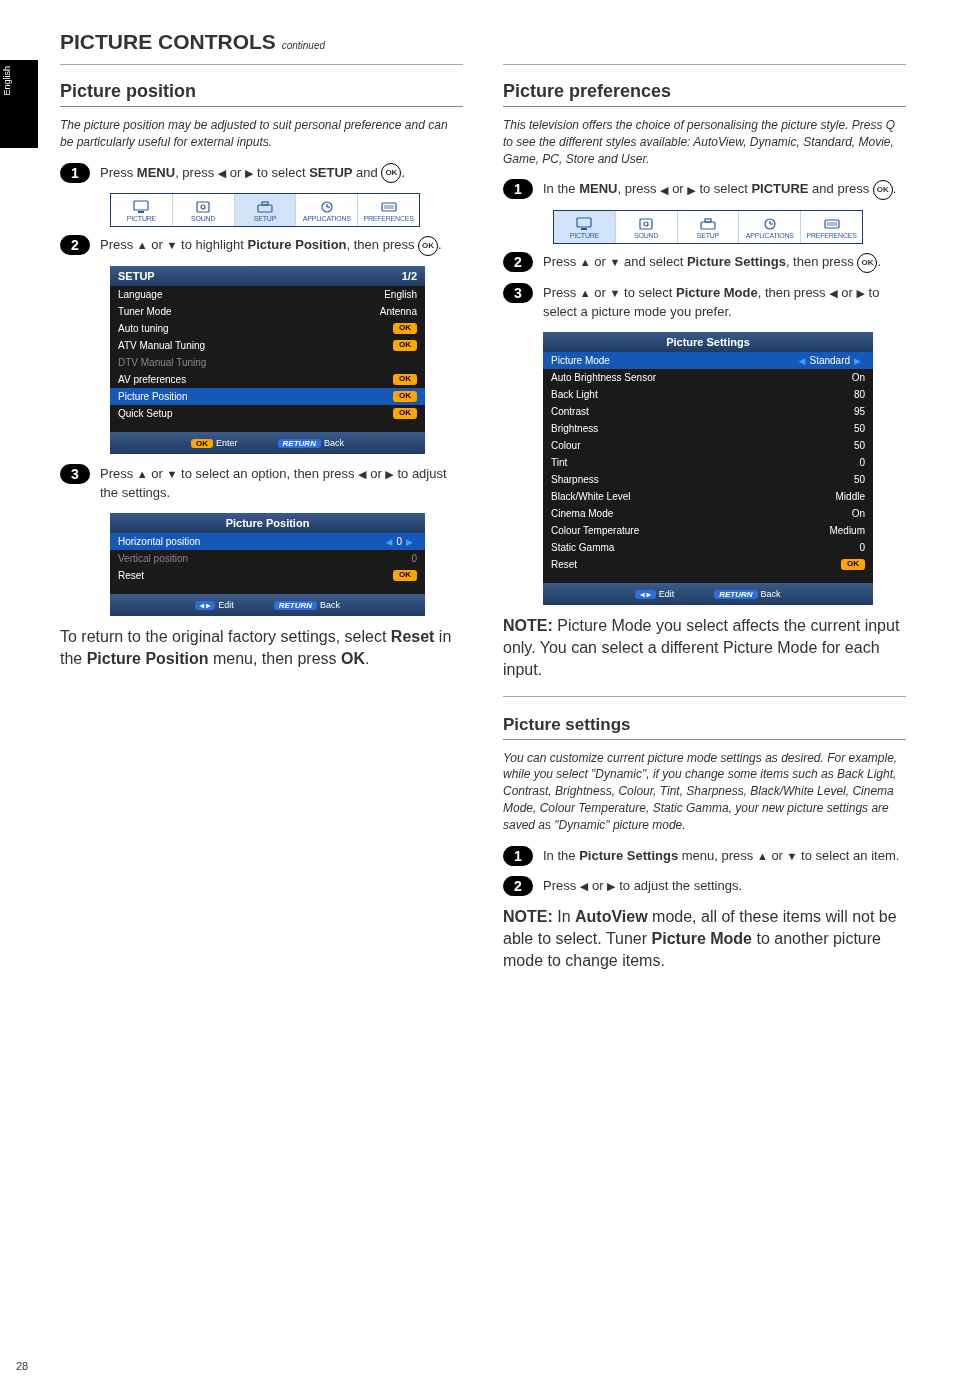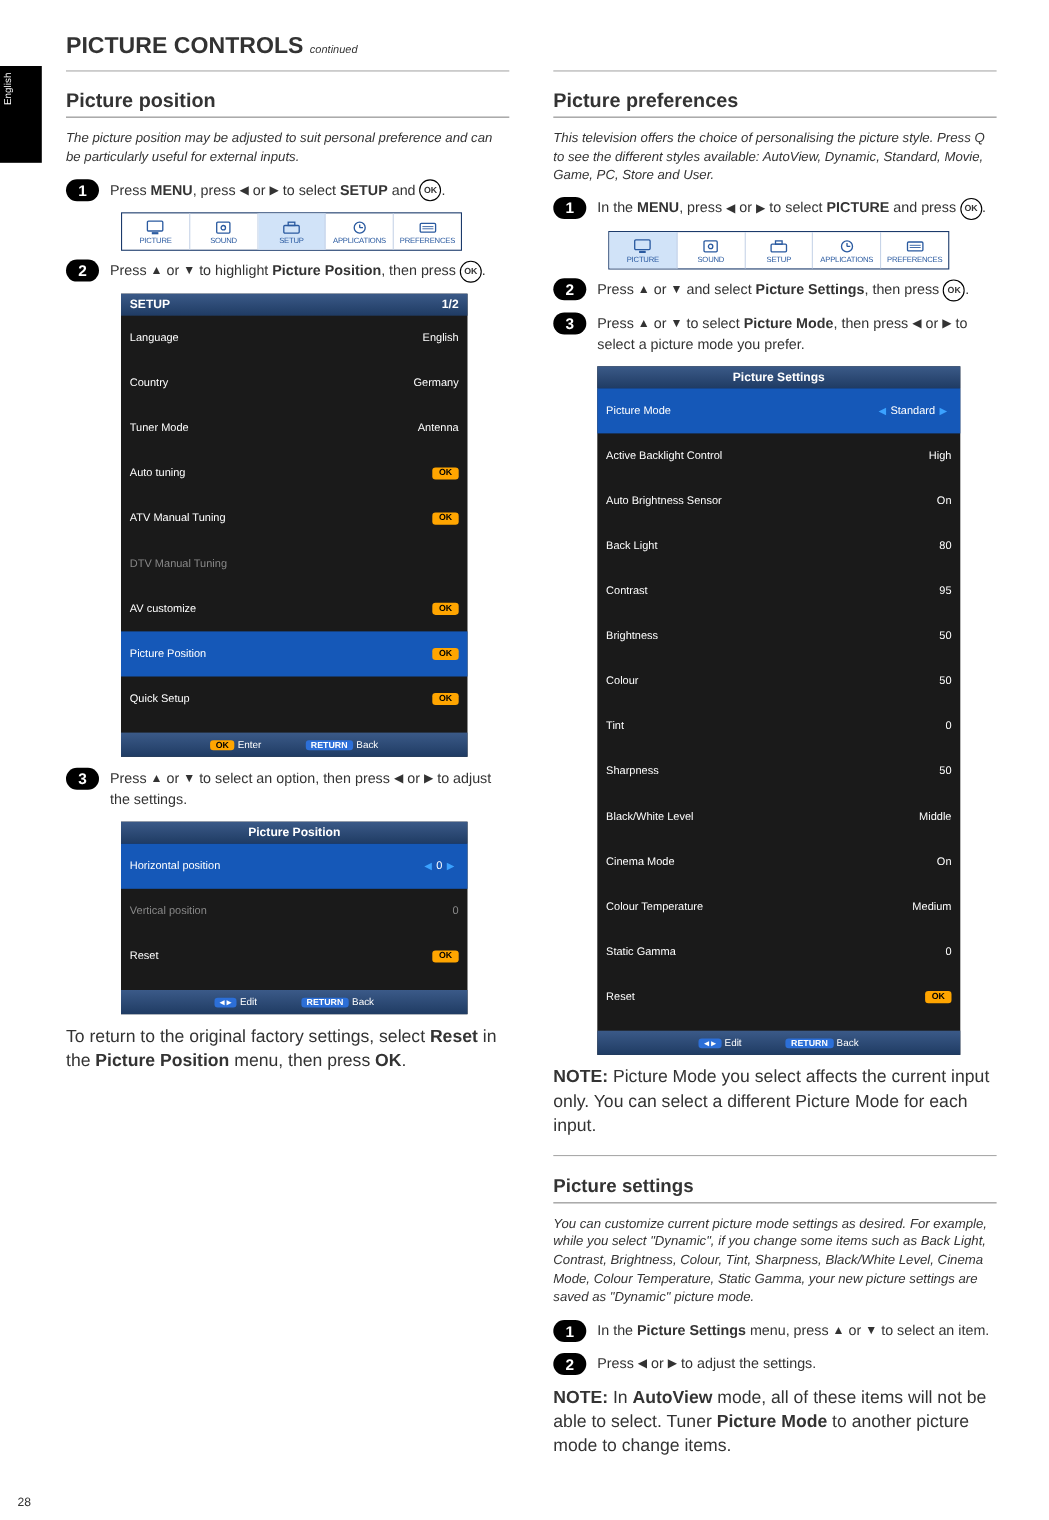"Language" .osd-row { padding: 15px 8px -> 3px 8px }
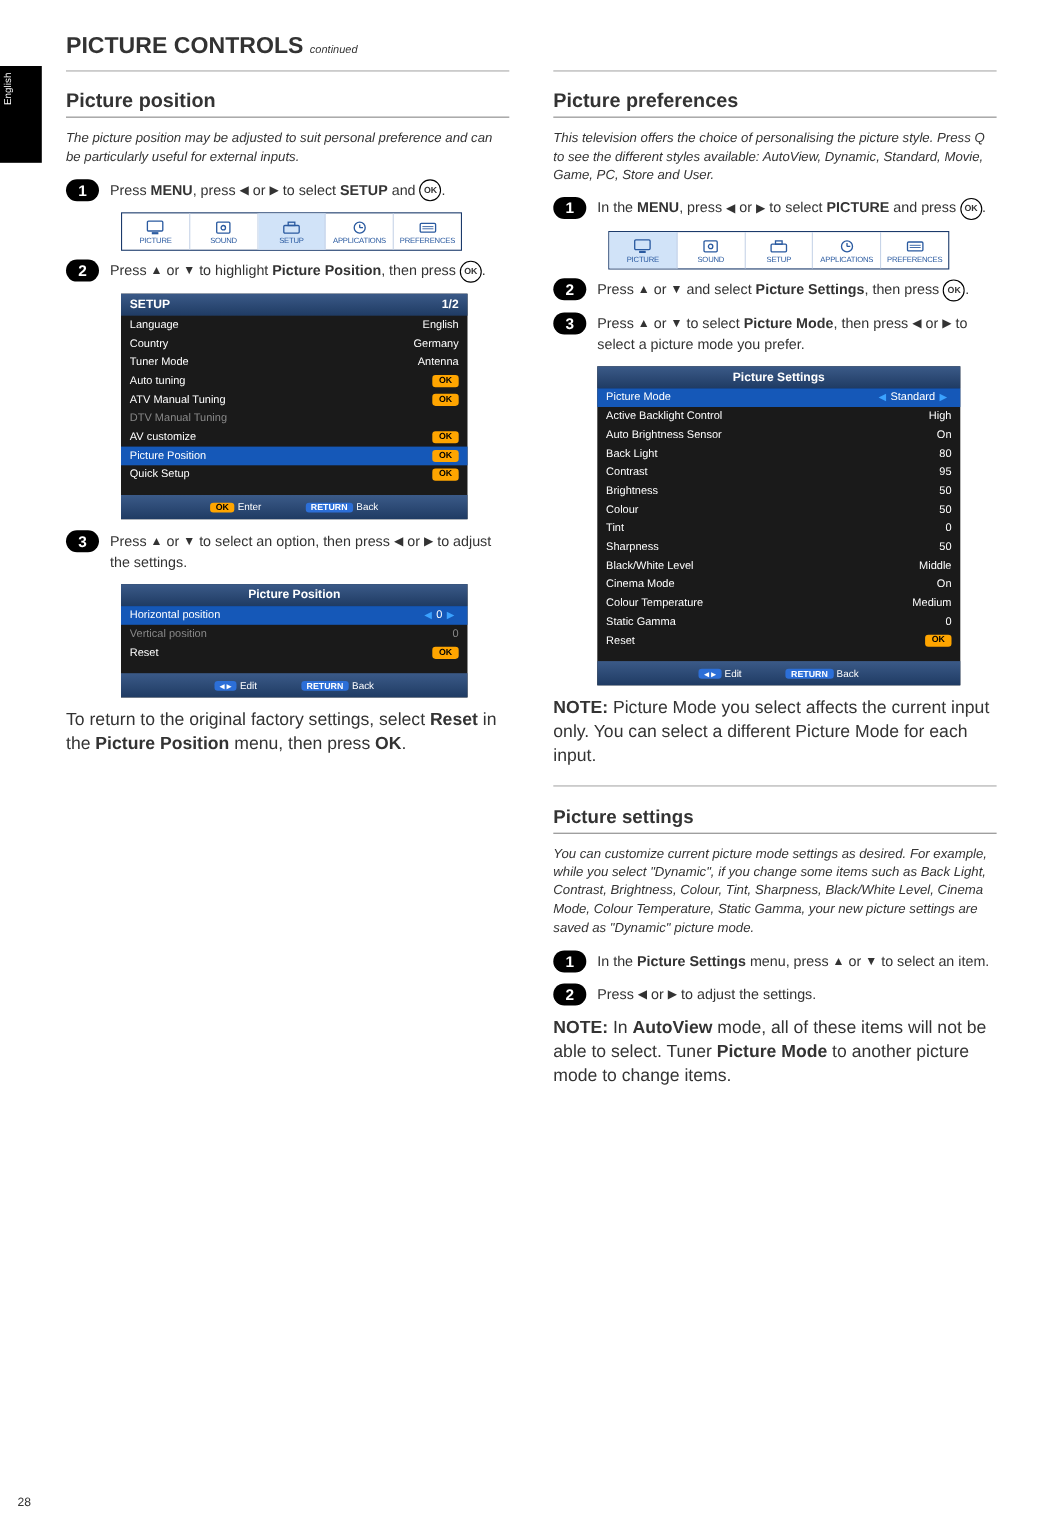"Country" div.osd-row { html: <div> <span>Country</span> <span>Germany</span> </div> -> none }
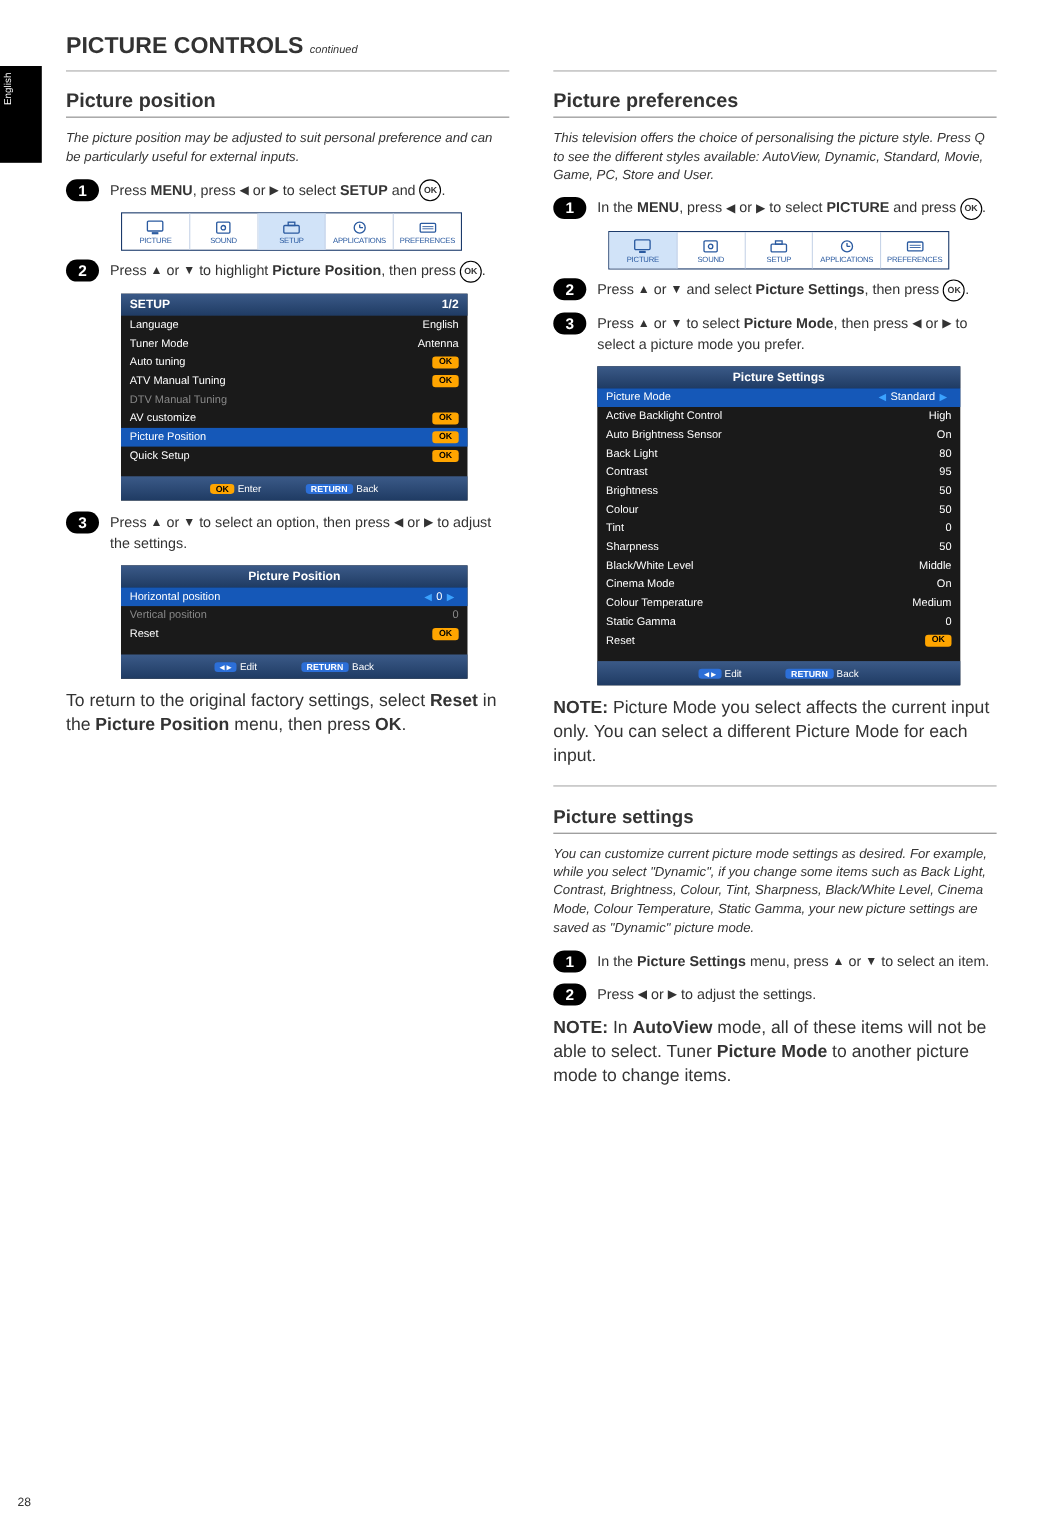"AV customize" span { text: customize -> preferences }
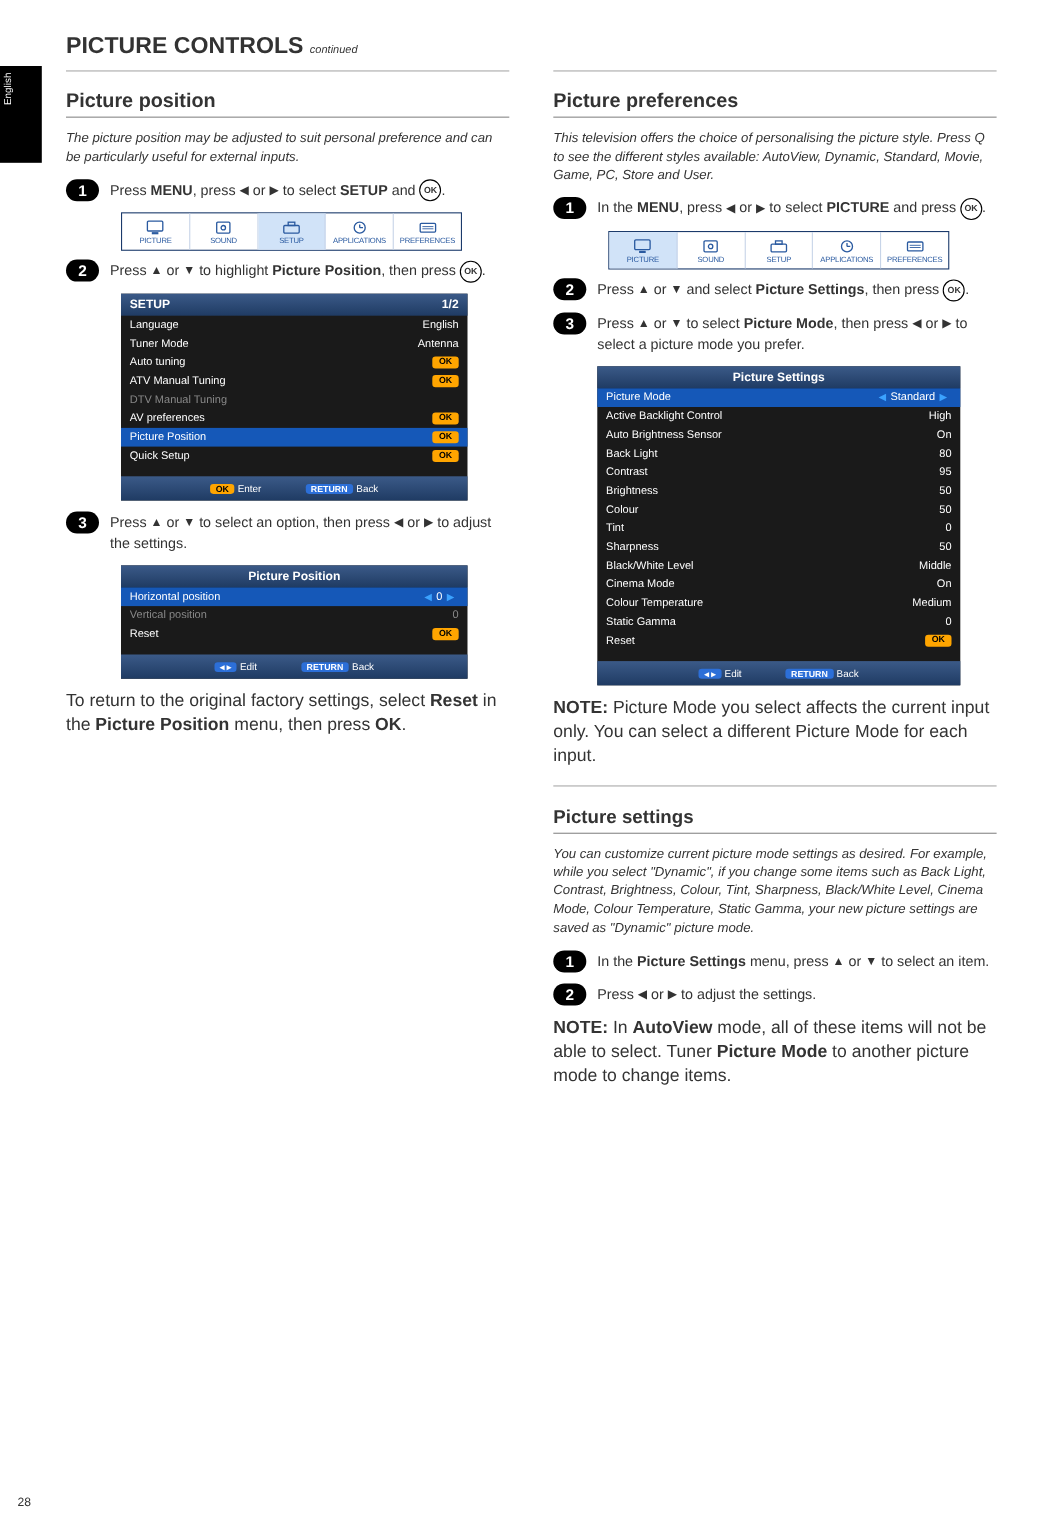"Active Backlight Control" div.osd-row { html: <div> <span>Active Backlight Control</span> <span>High</span> </div> -> none }
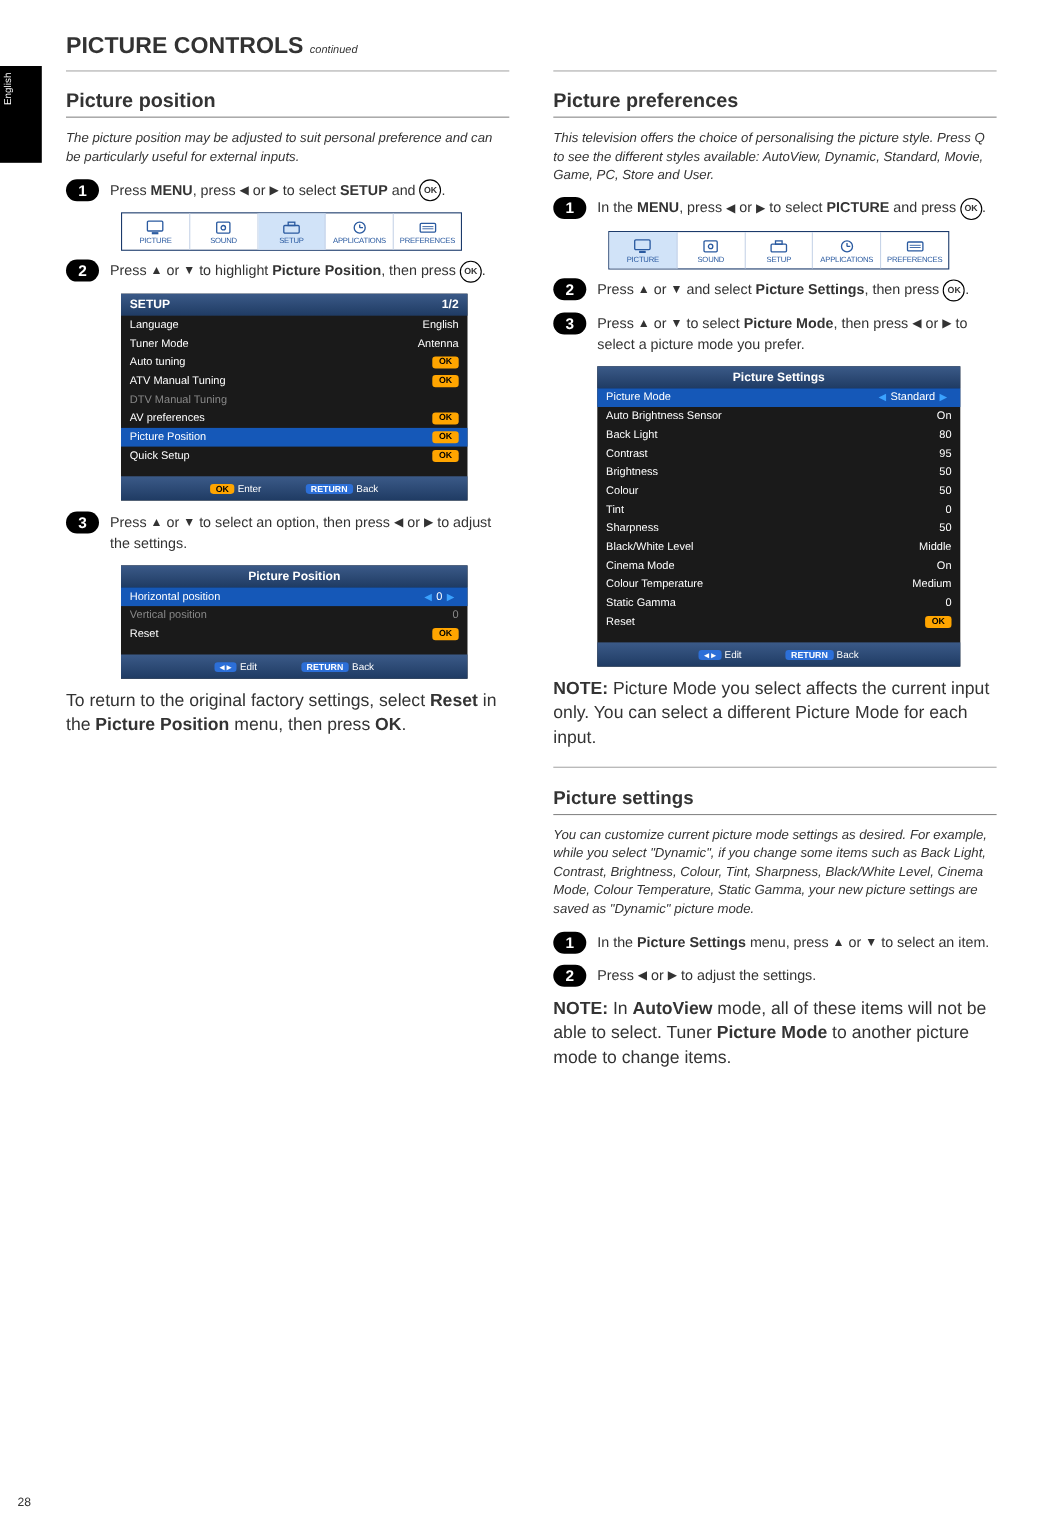"RETURN" .chip-ret { font-style: none -> italic }
